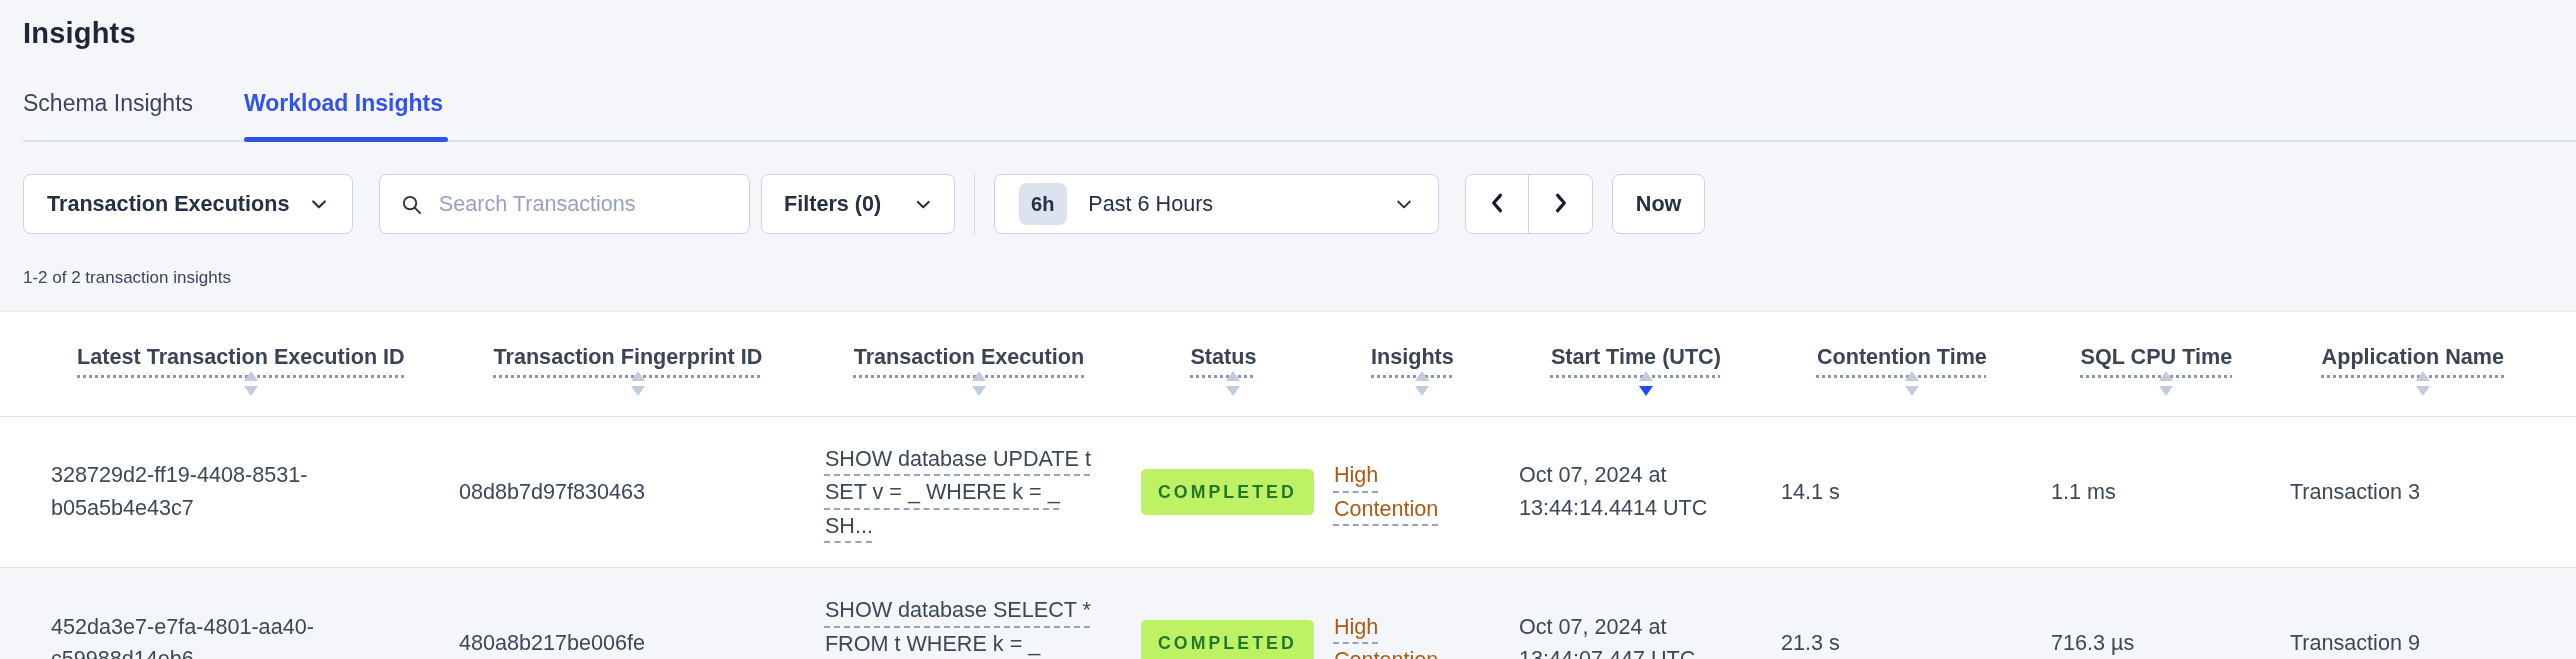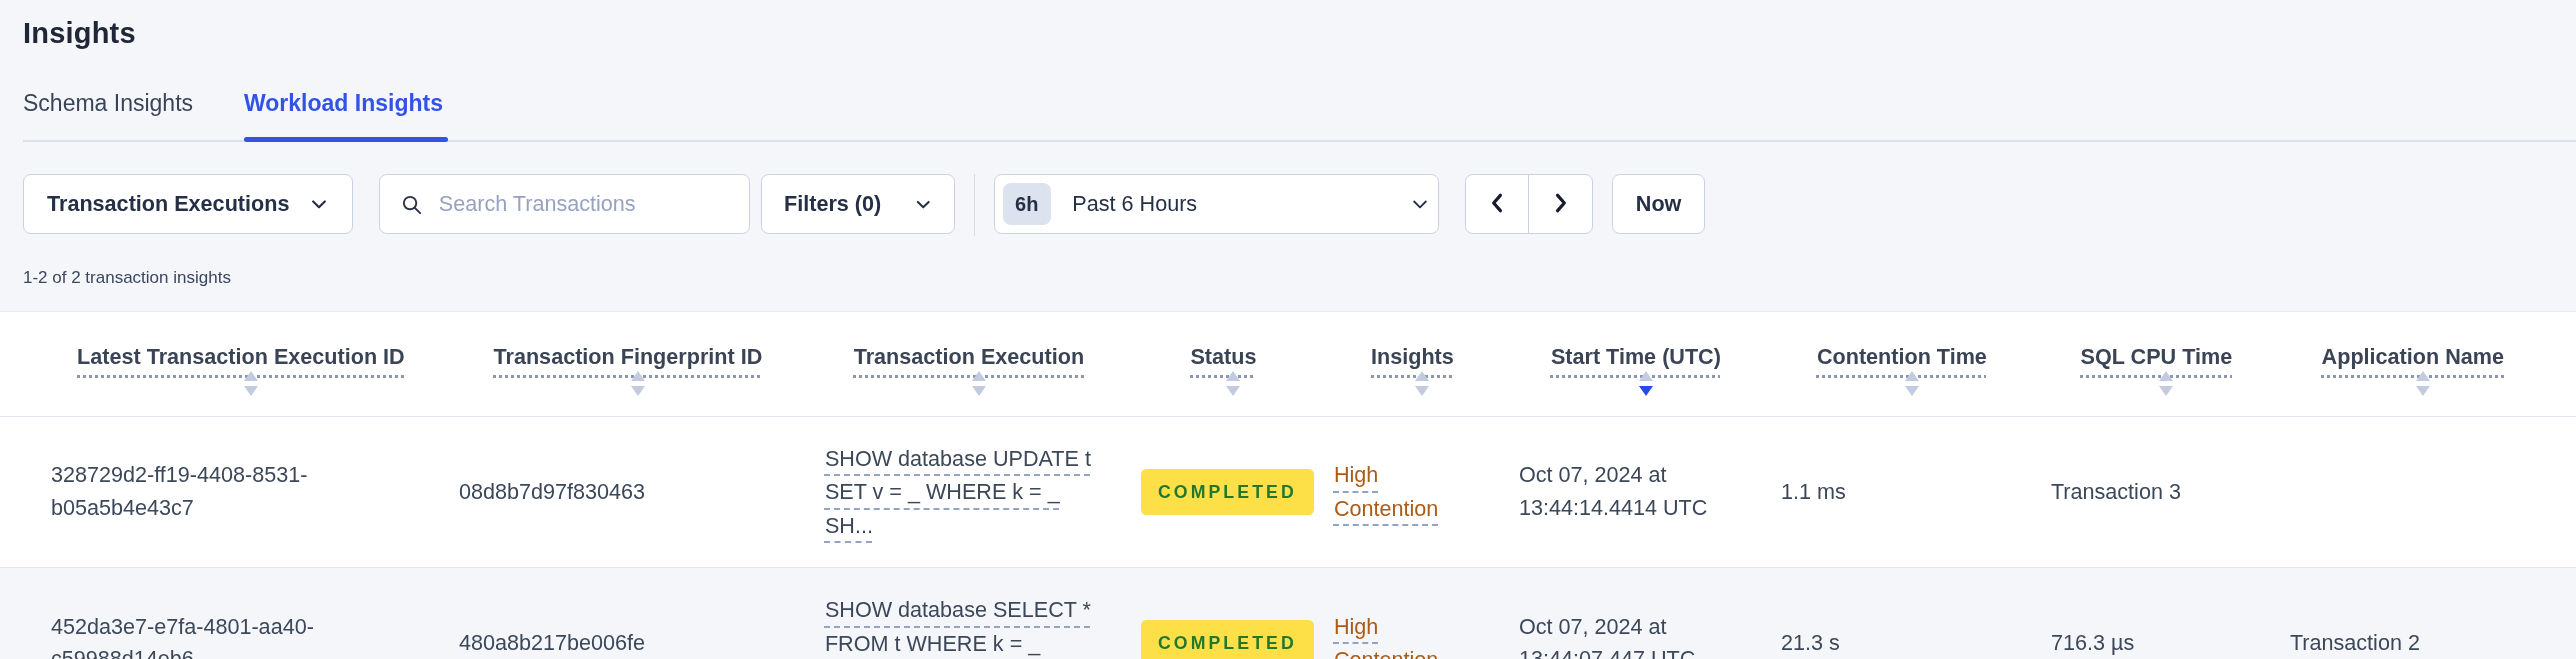"6h" .time-picker { padding: 0 8px -> 0 24px }
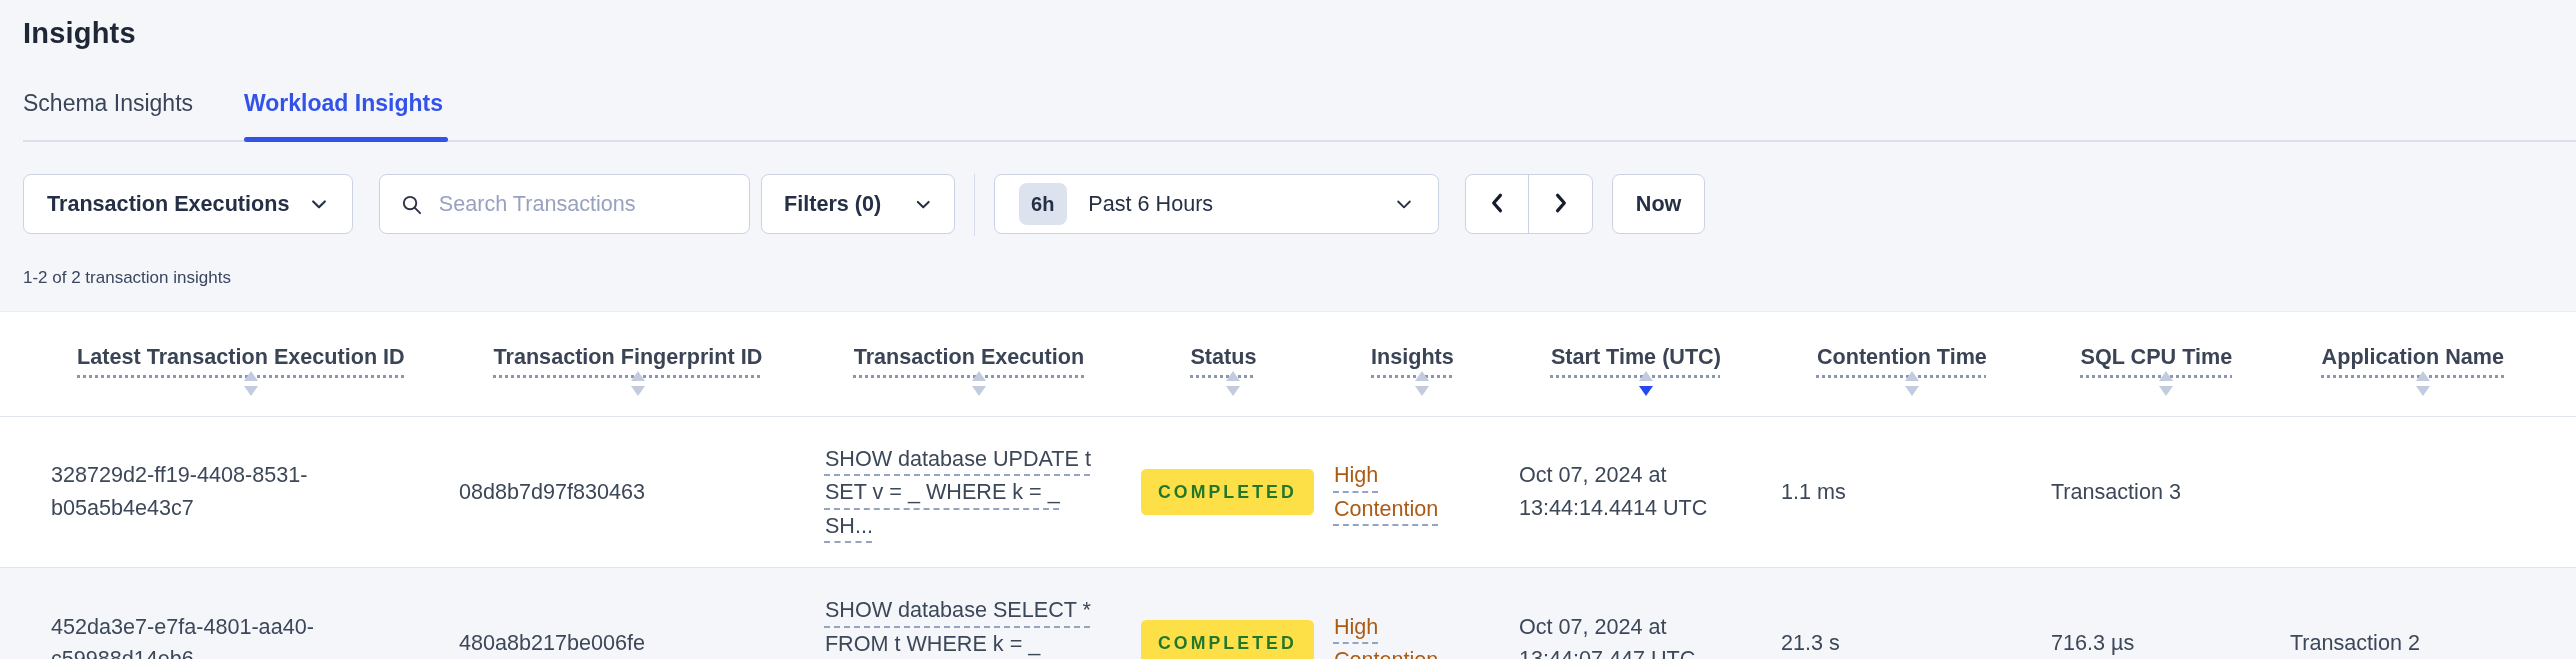"COMPLETED" .status-badge { background: #fde047 -> #bef264 }
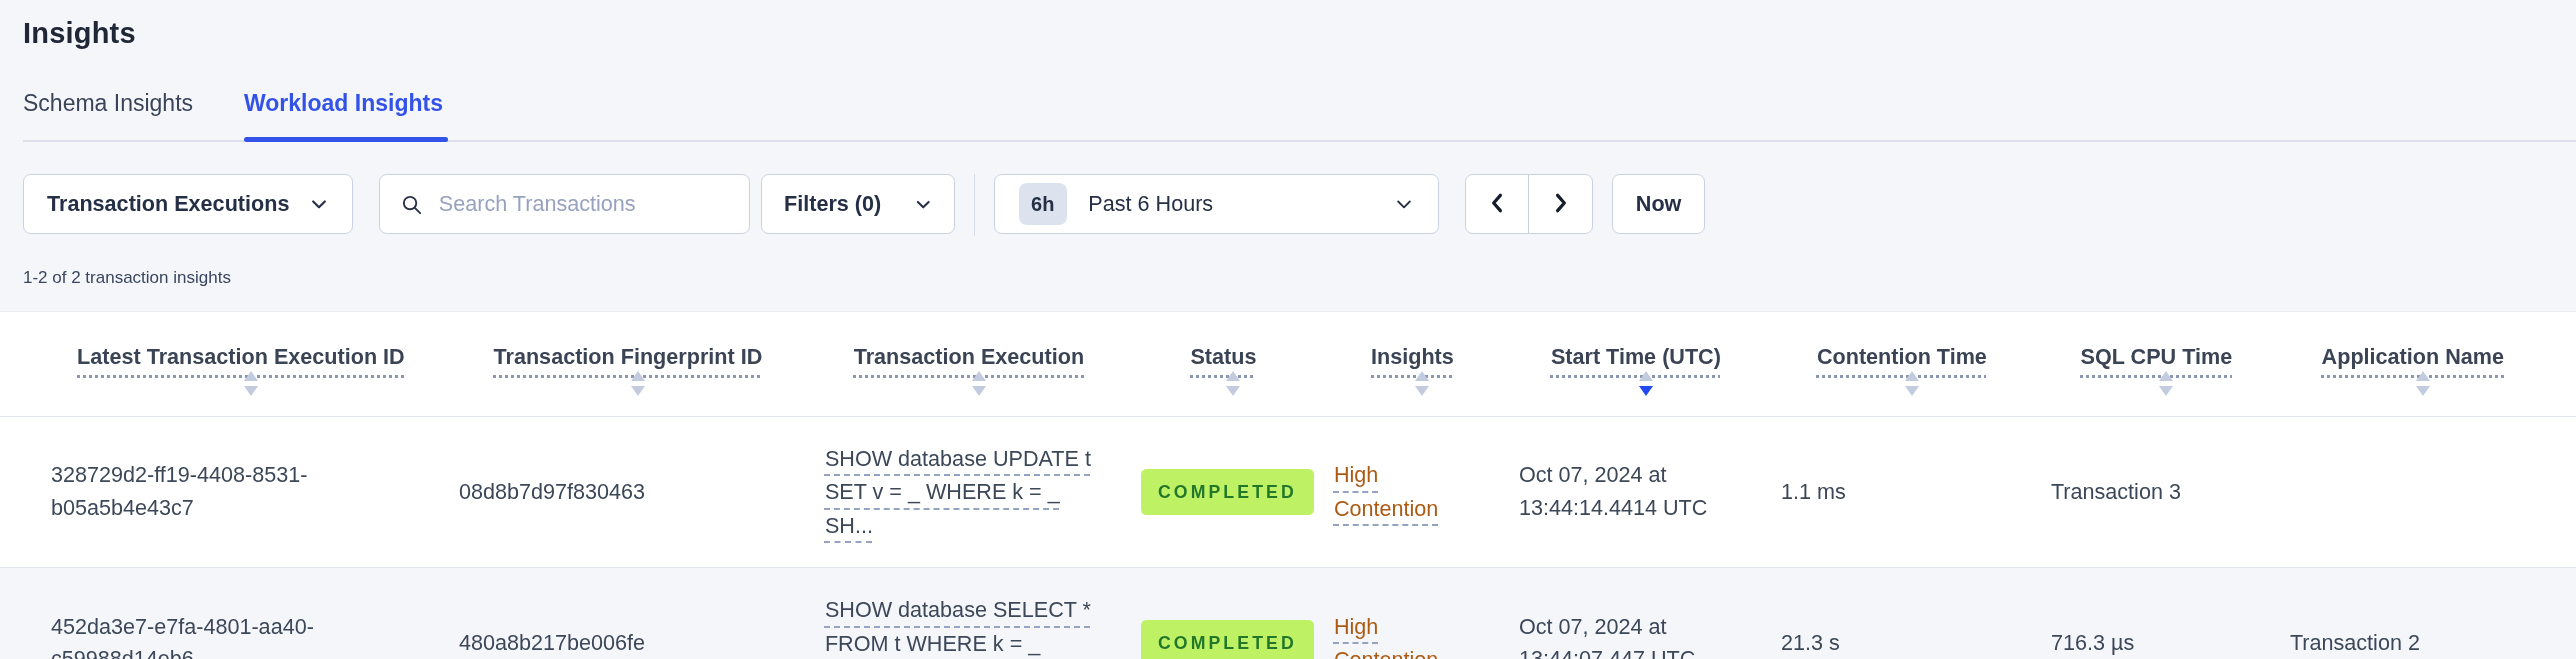"14.1 s" div.cell { html: none -> <div>14.1 s</div> }
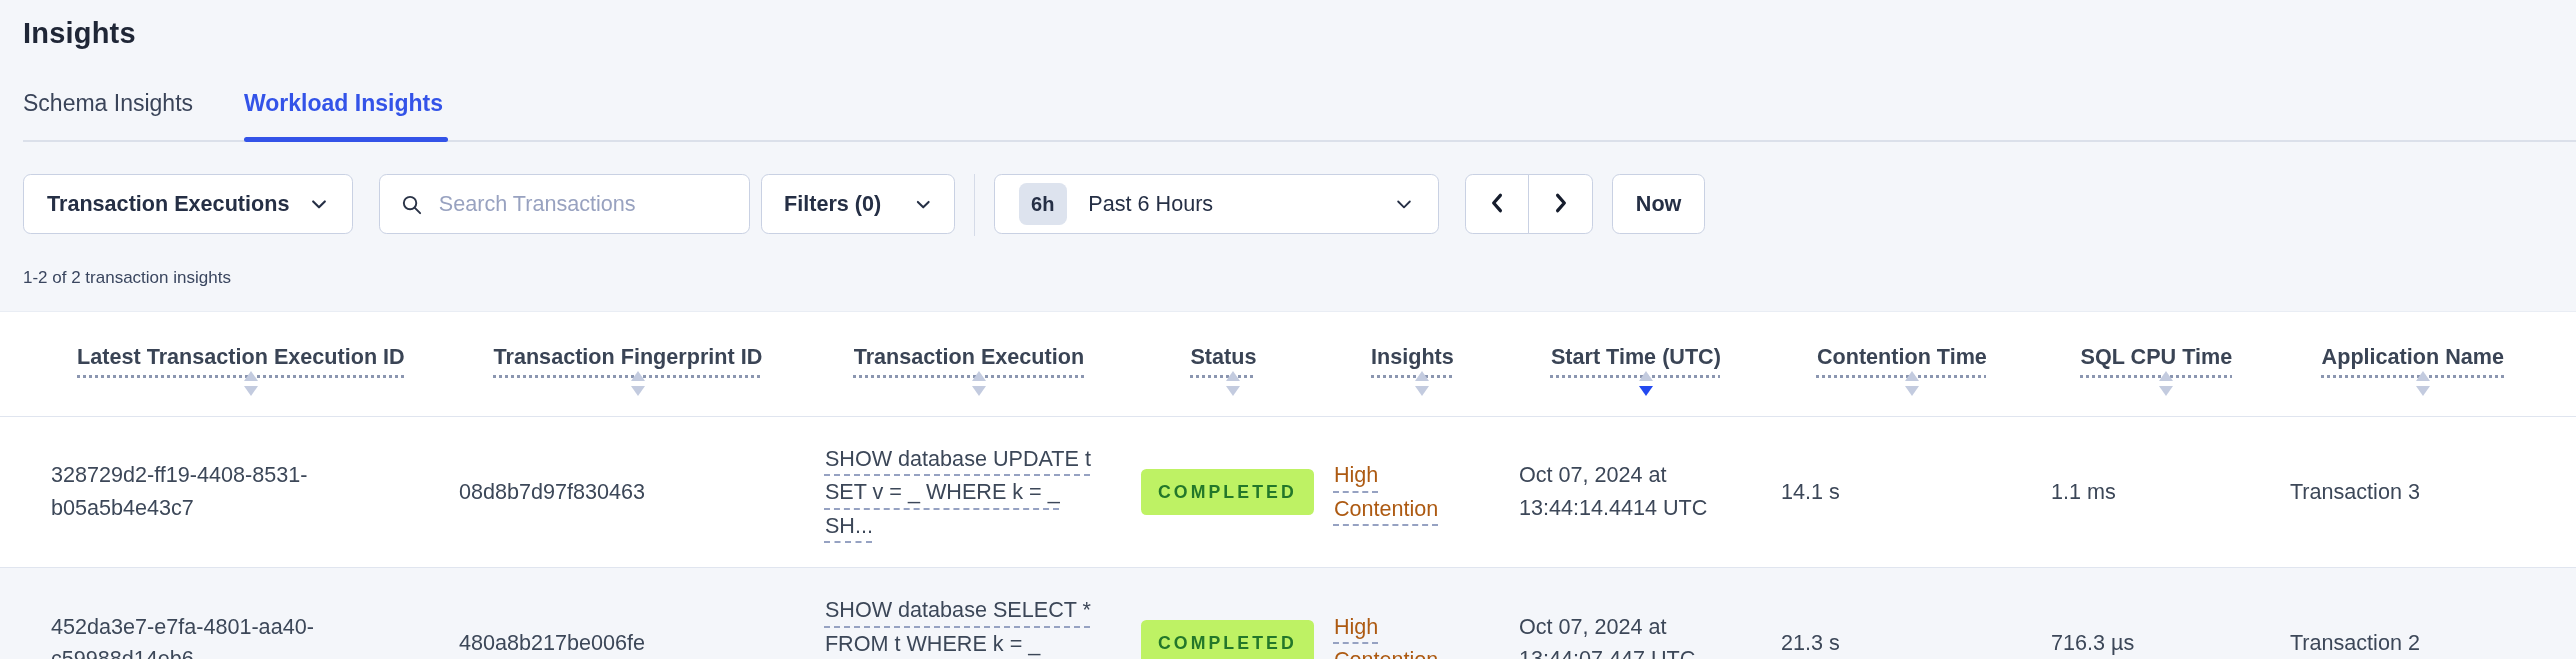"Transaction 2" div.cell { text: 2 -> 9 }
